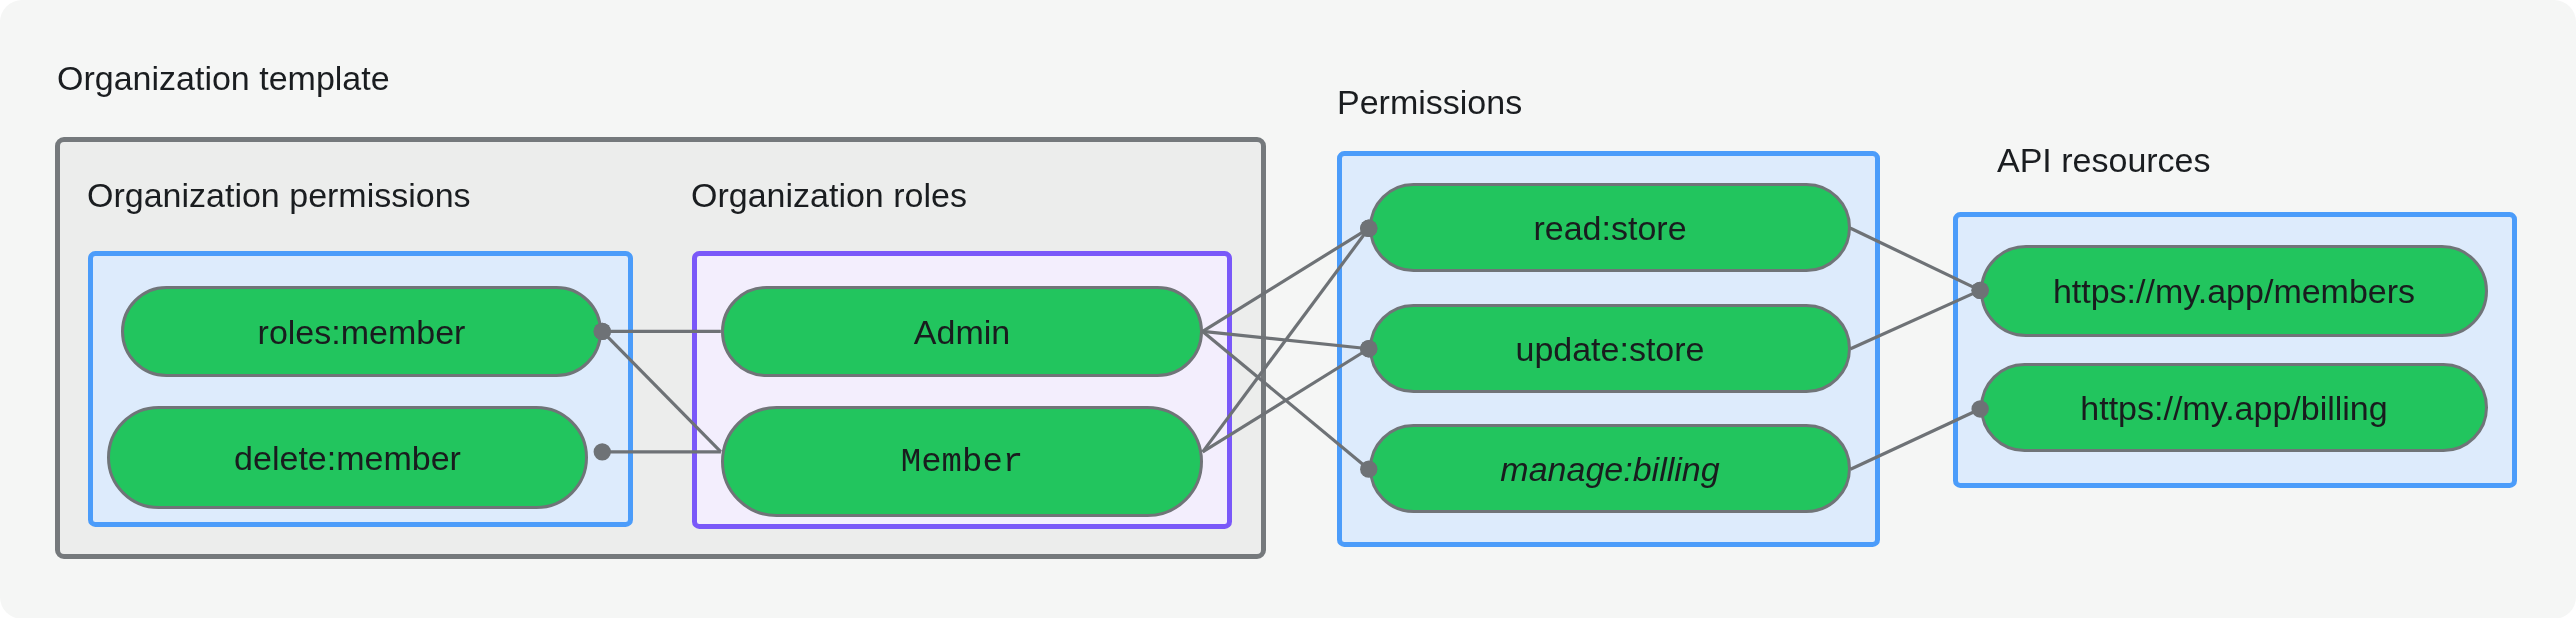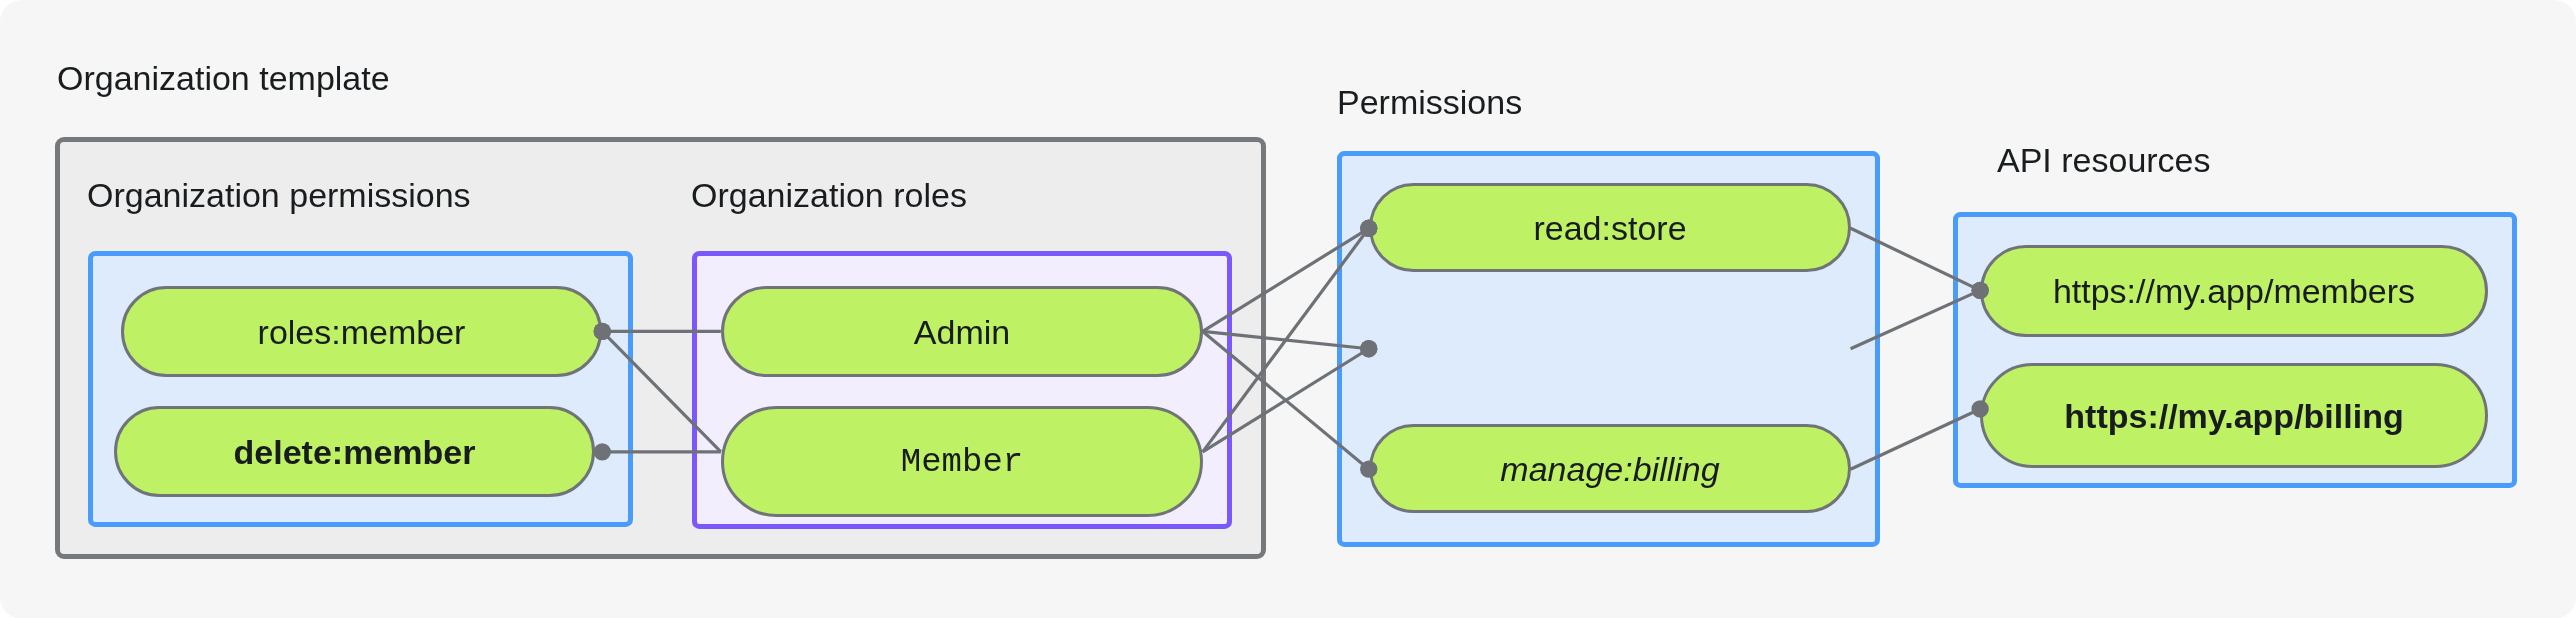"read:store" .pill { background: #bef264 -> #22c55e }
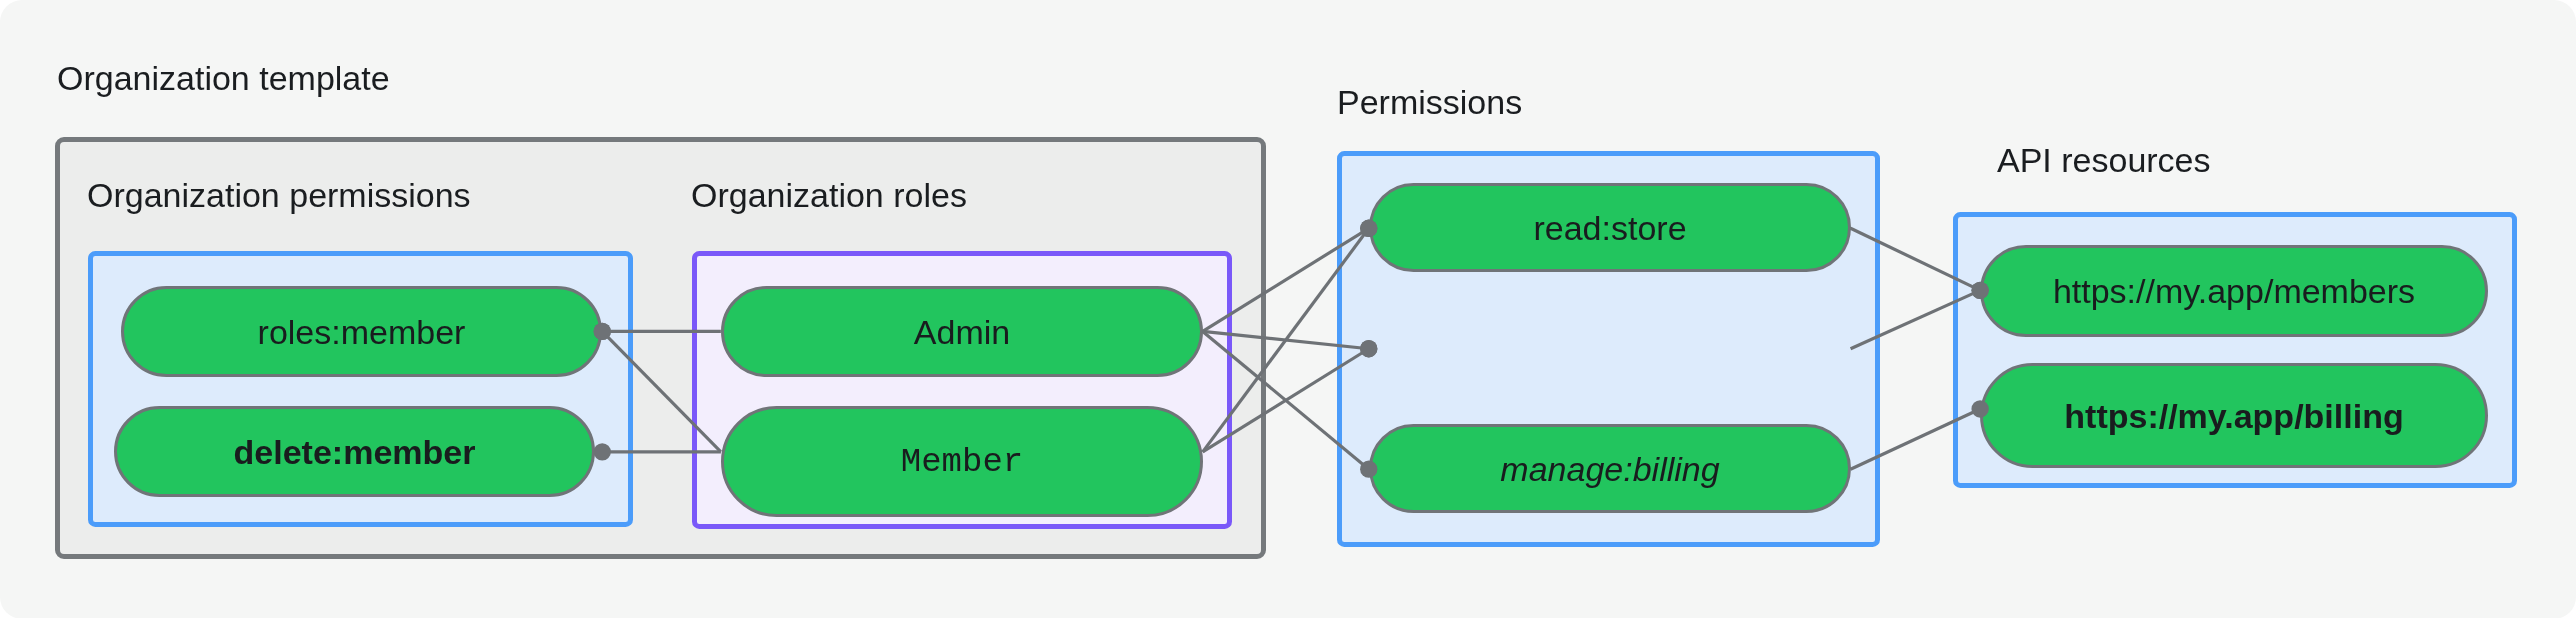"update:store" div.pill { html: none -> <div>update:store</div> }
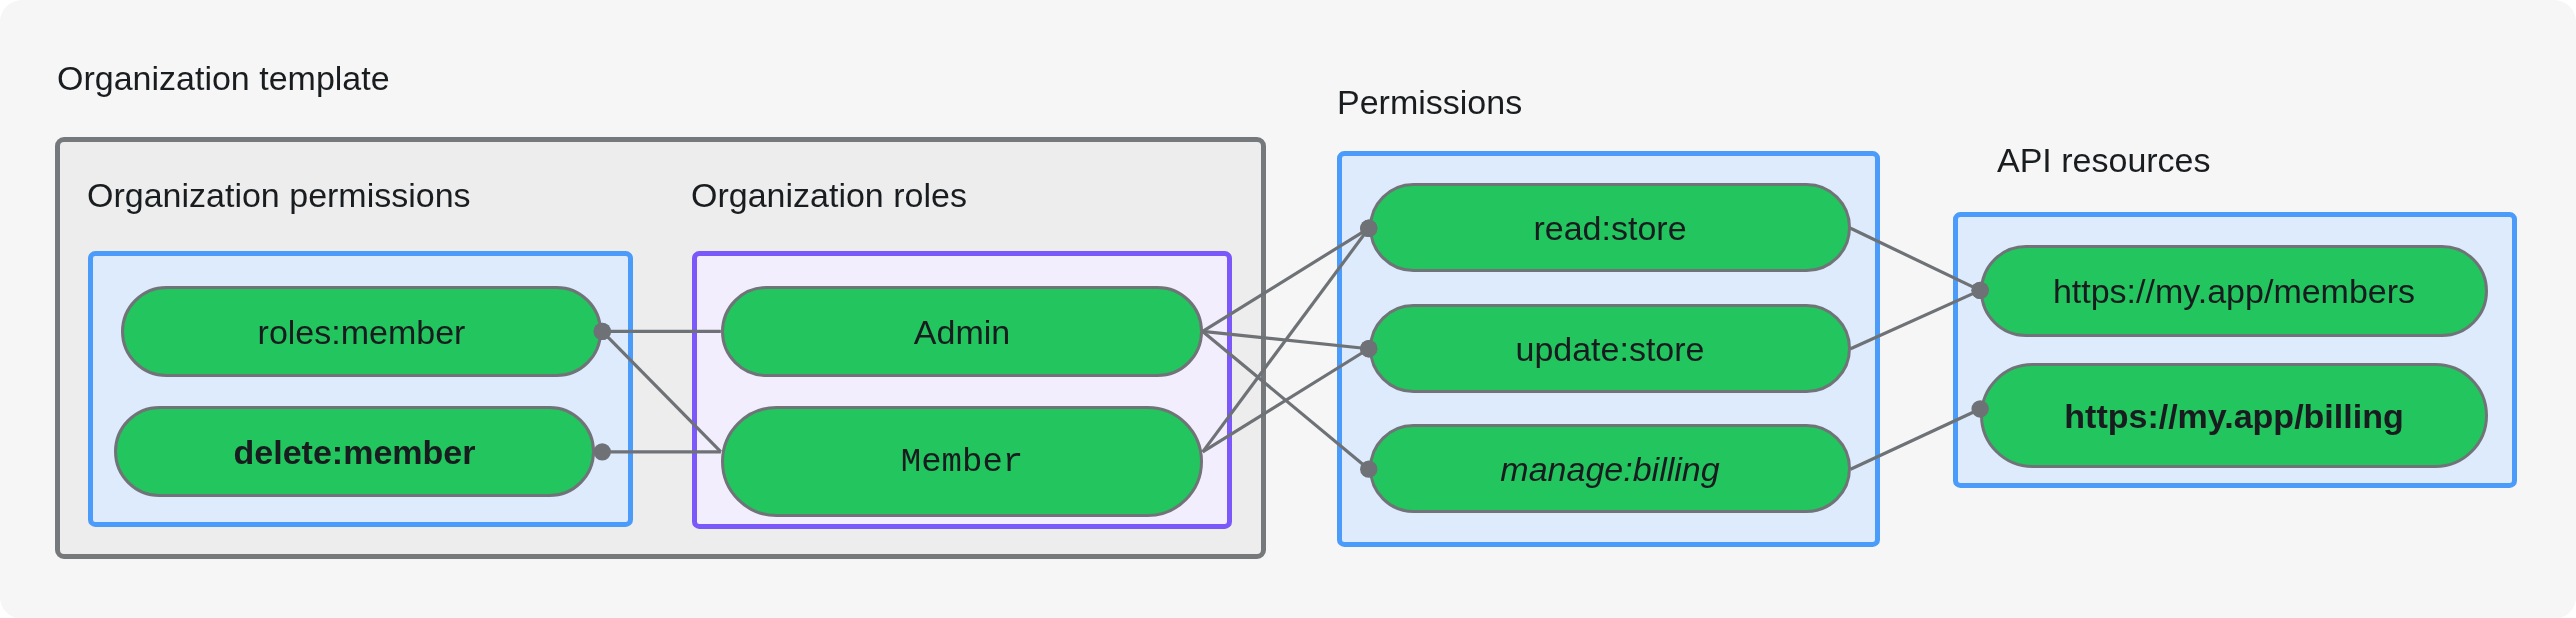"https://my.app/billing" #p-billing { font-weight: bold -> none; height: 105px -> 89px }
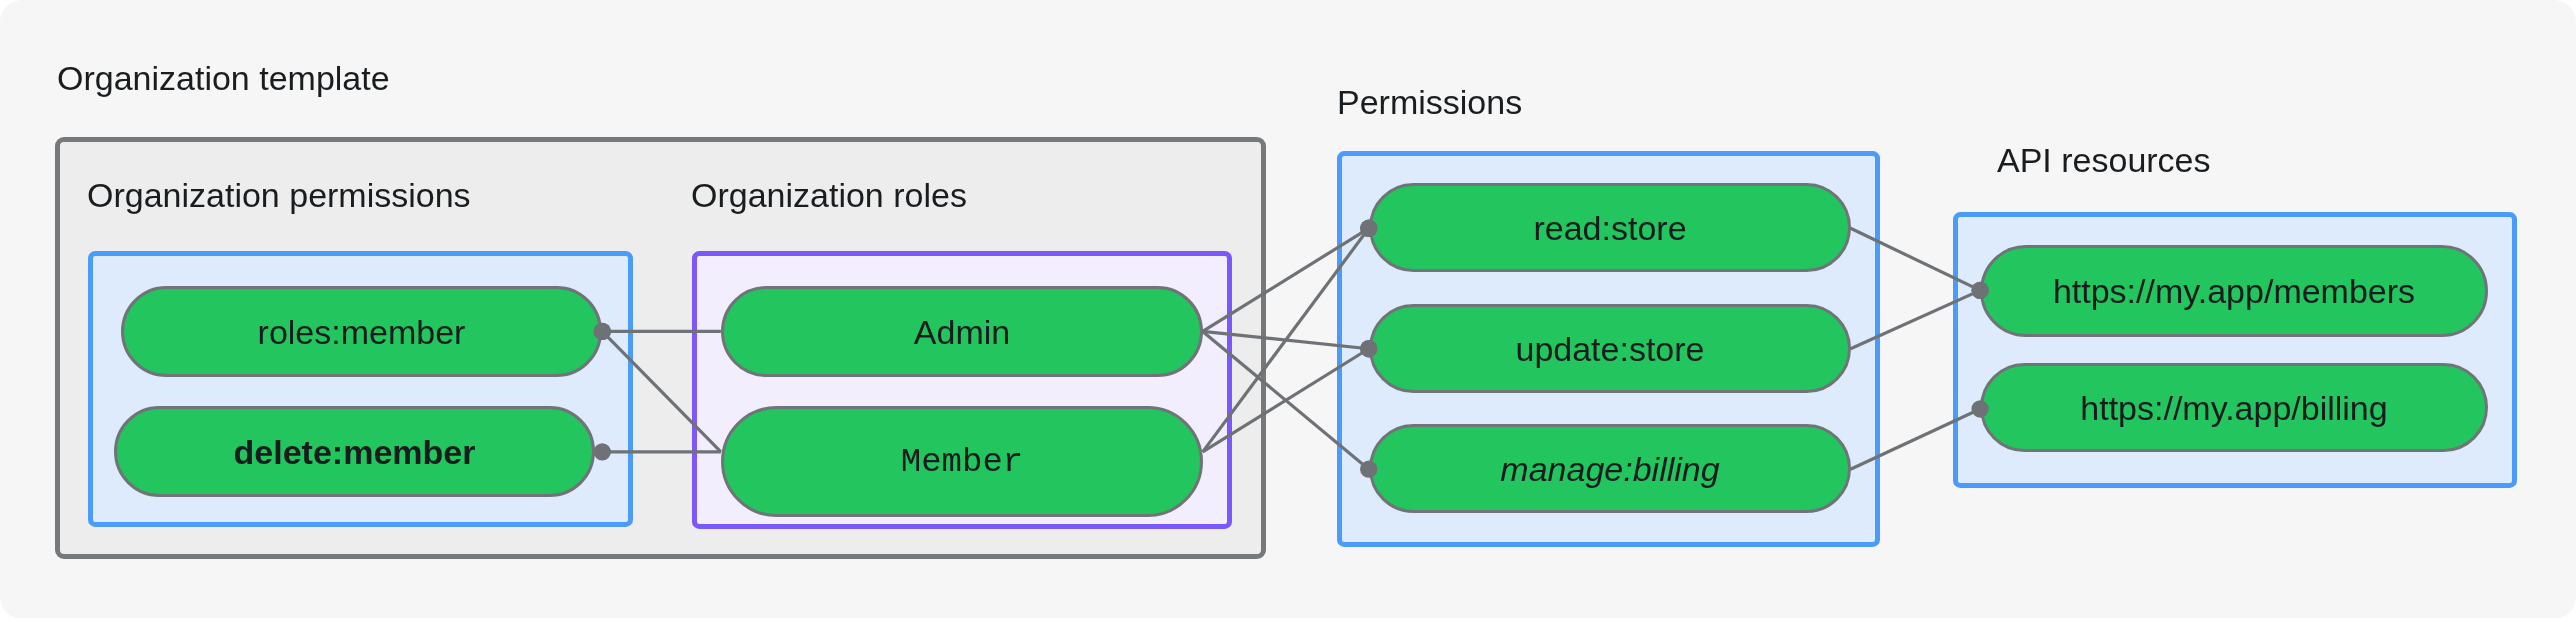"delete:member" #p-delete { font-weight: bold -> none; height: 91px -> 103px; left: 114px -> 107px }
